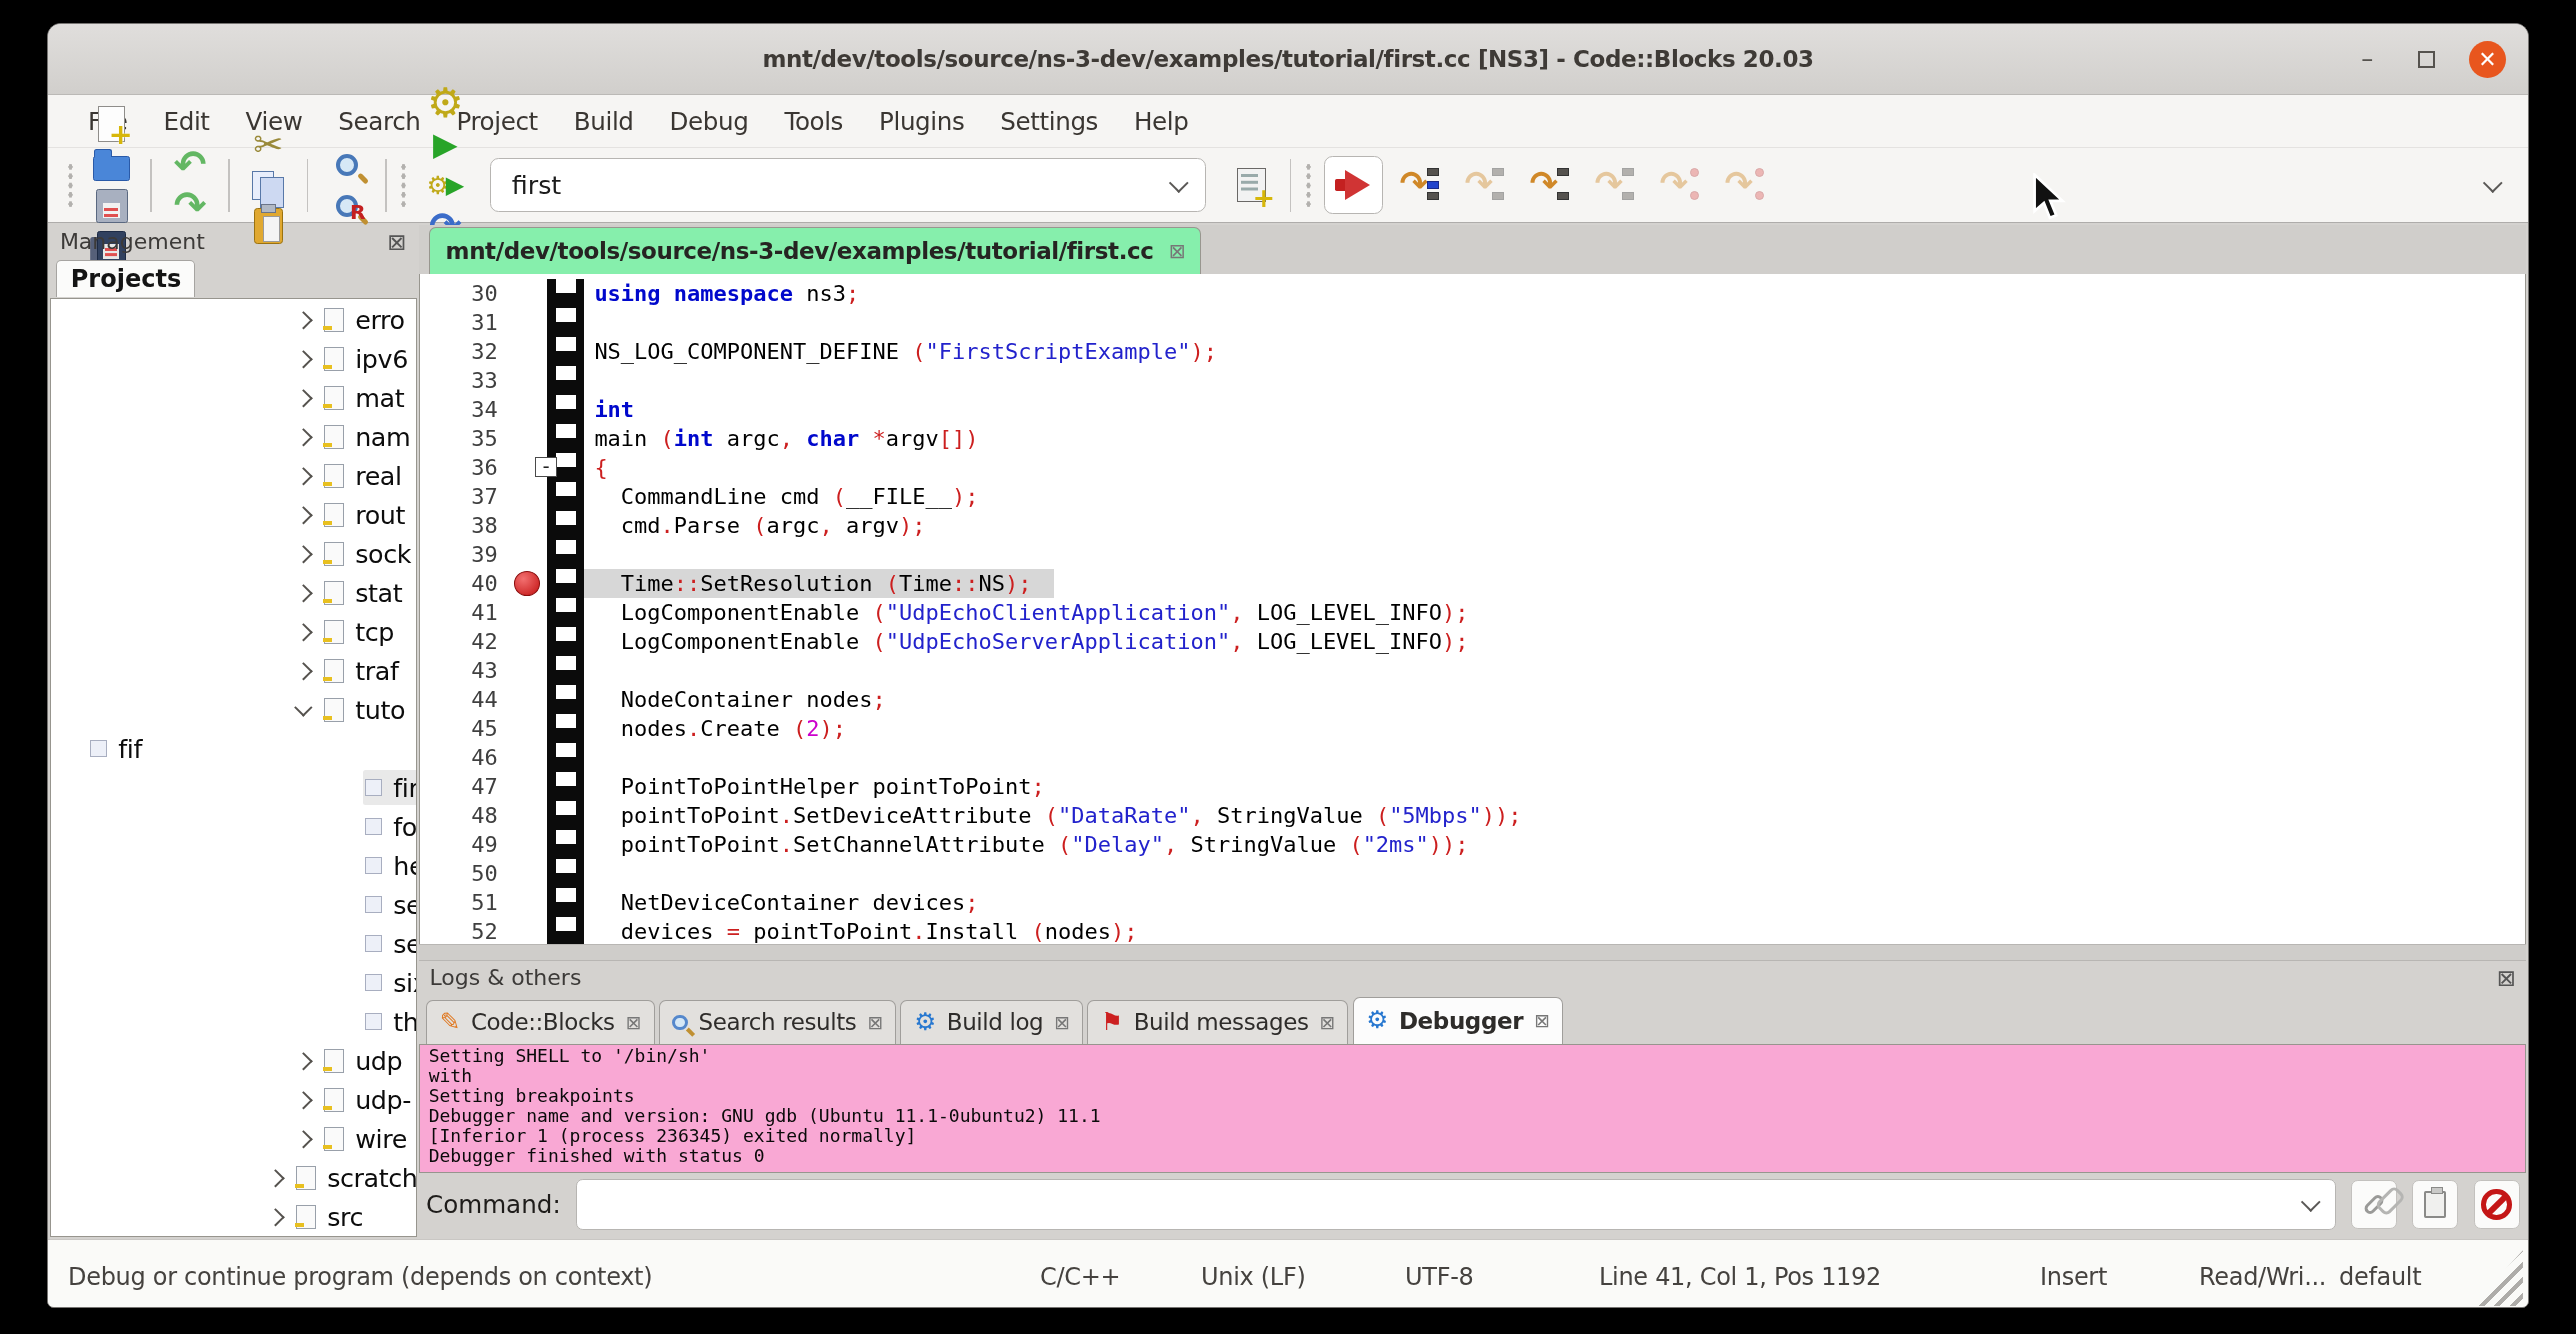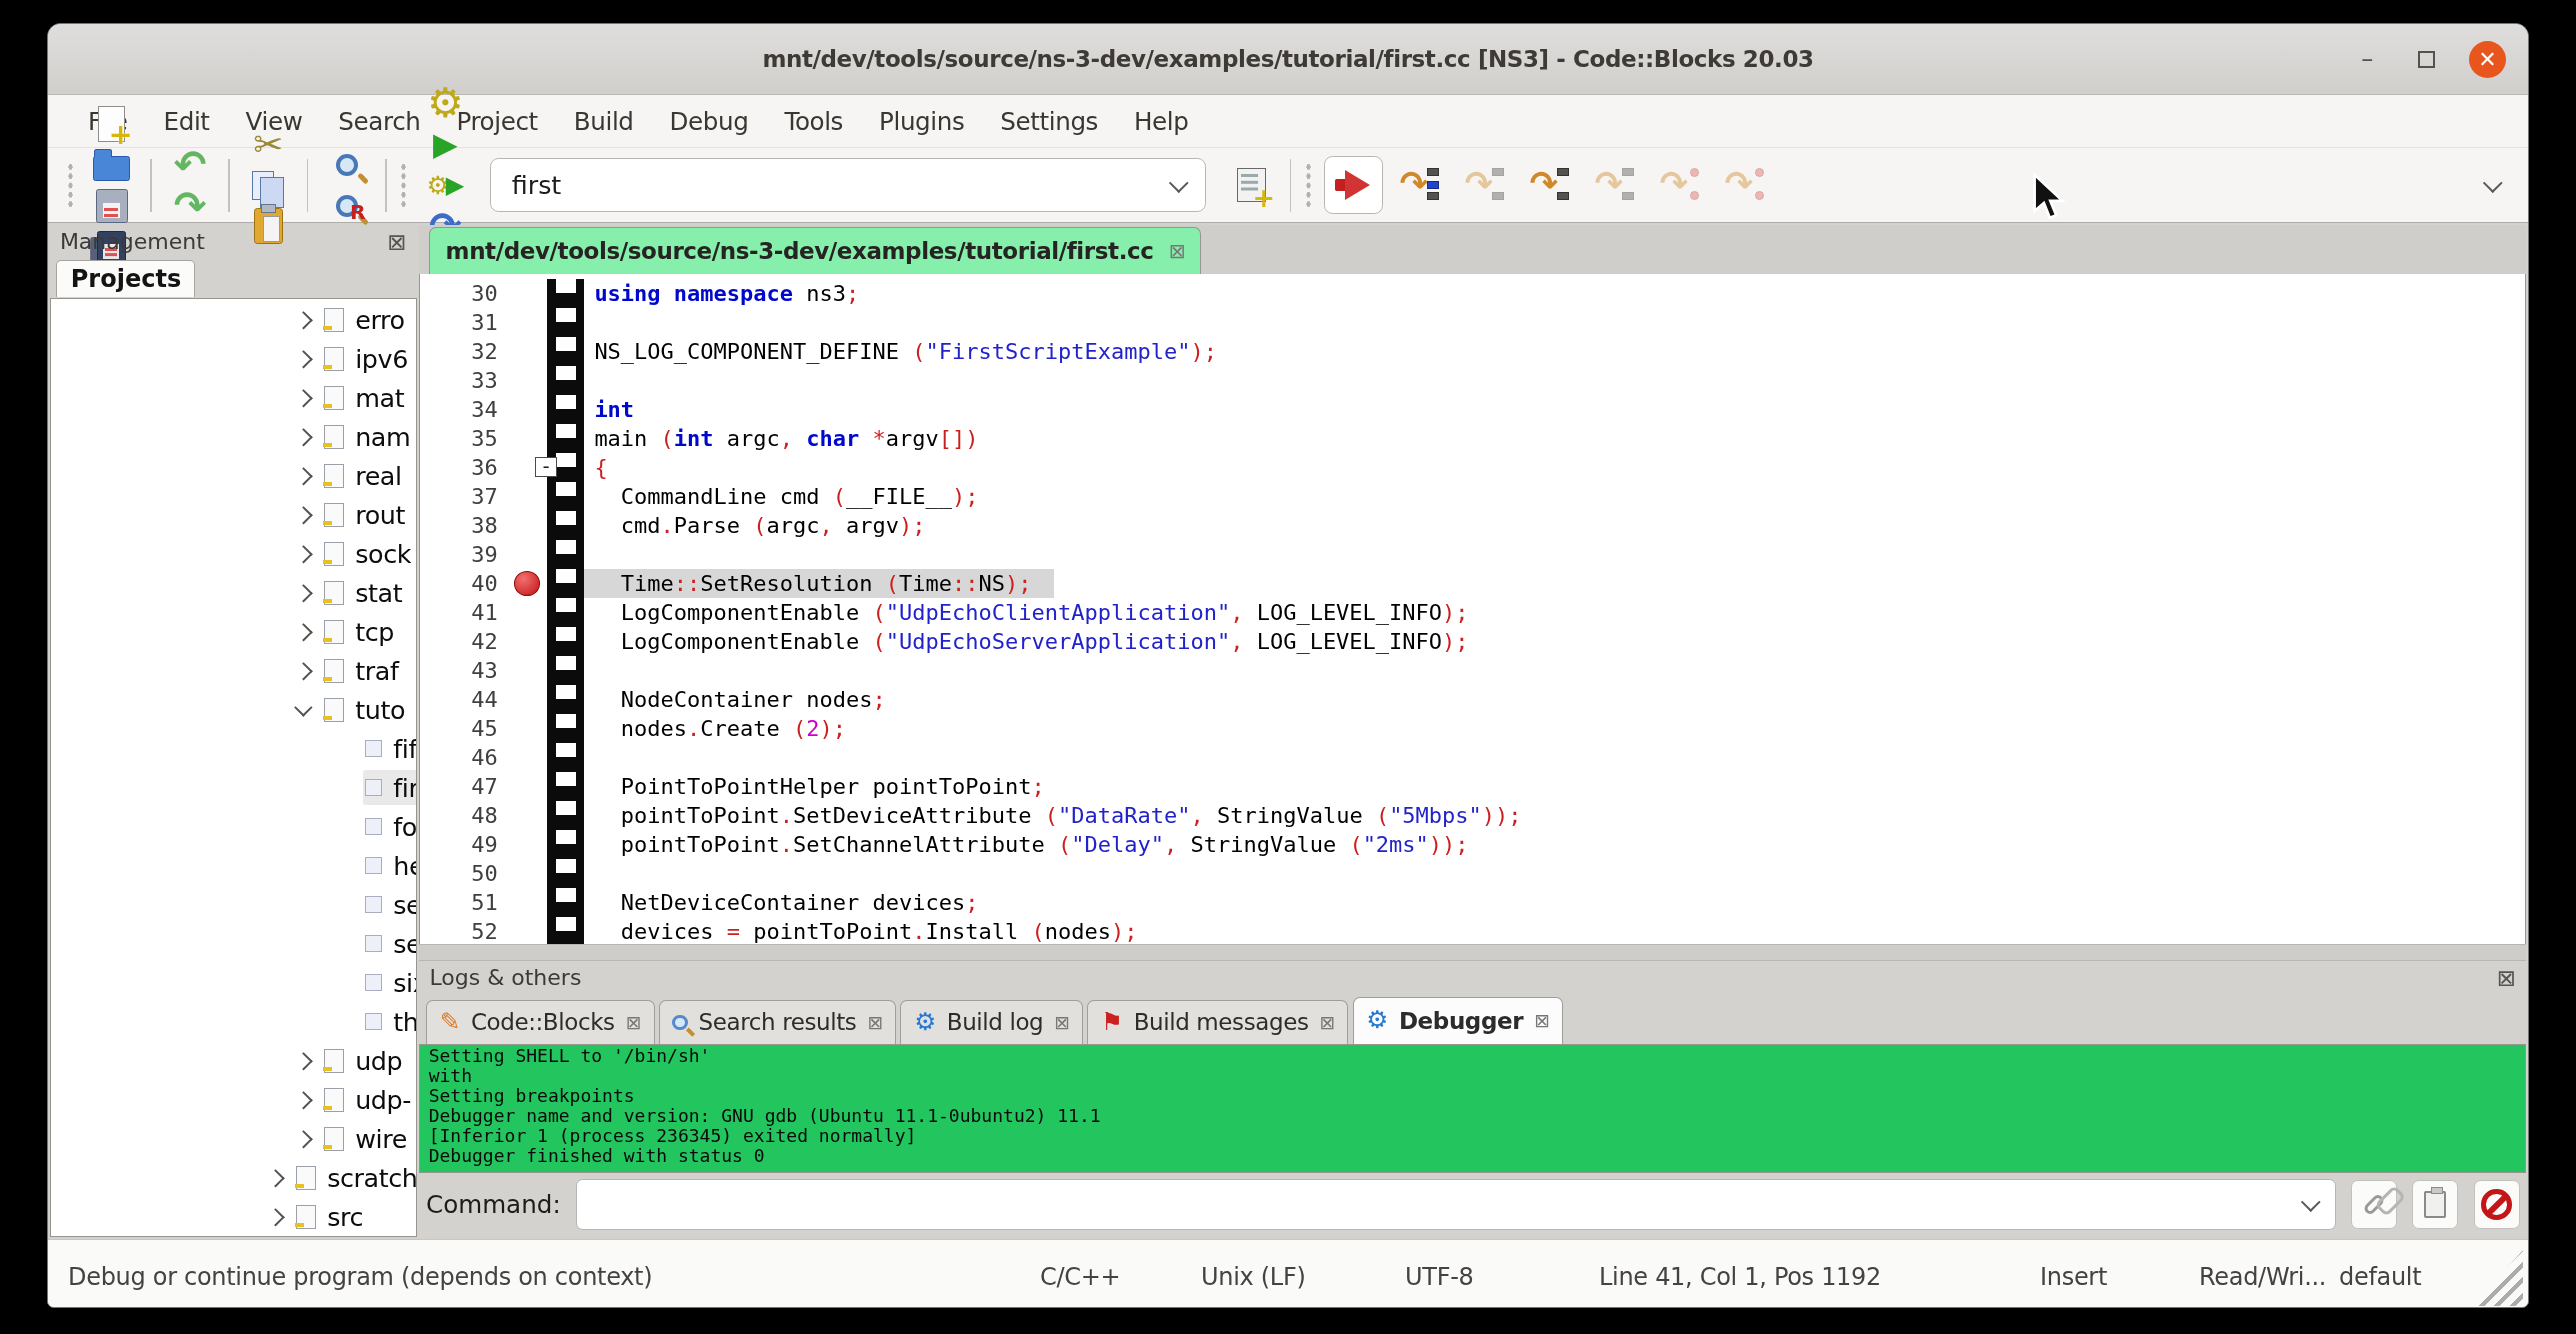"fif" div.trow { margin-left: none -> 37px; padding-left: 312px -> none }
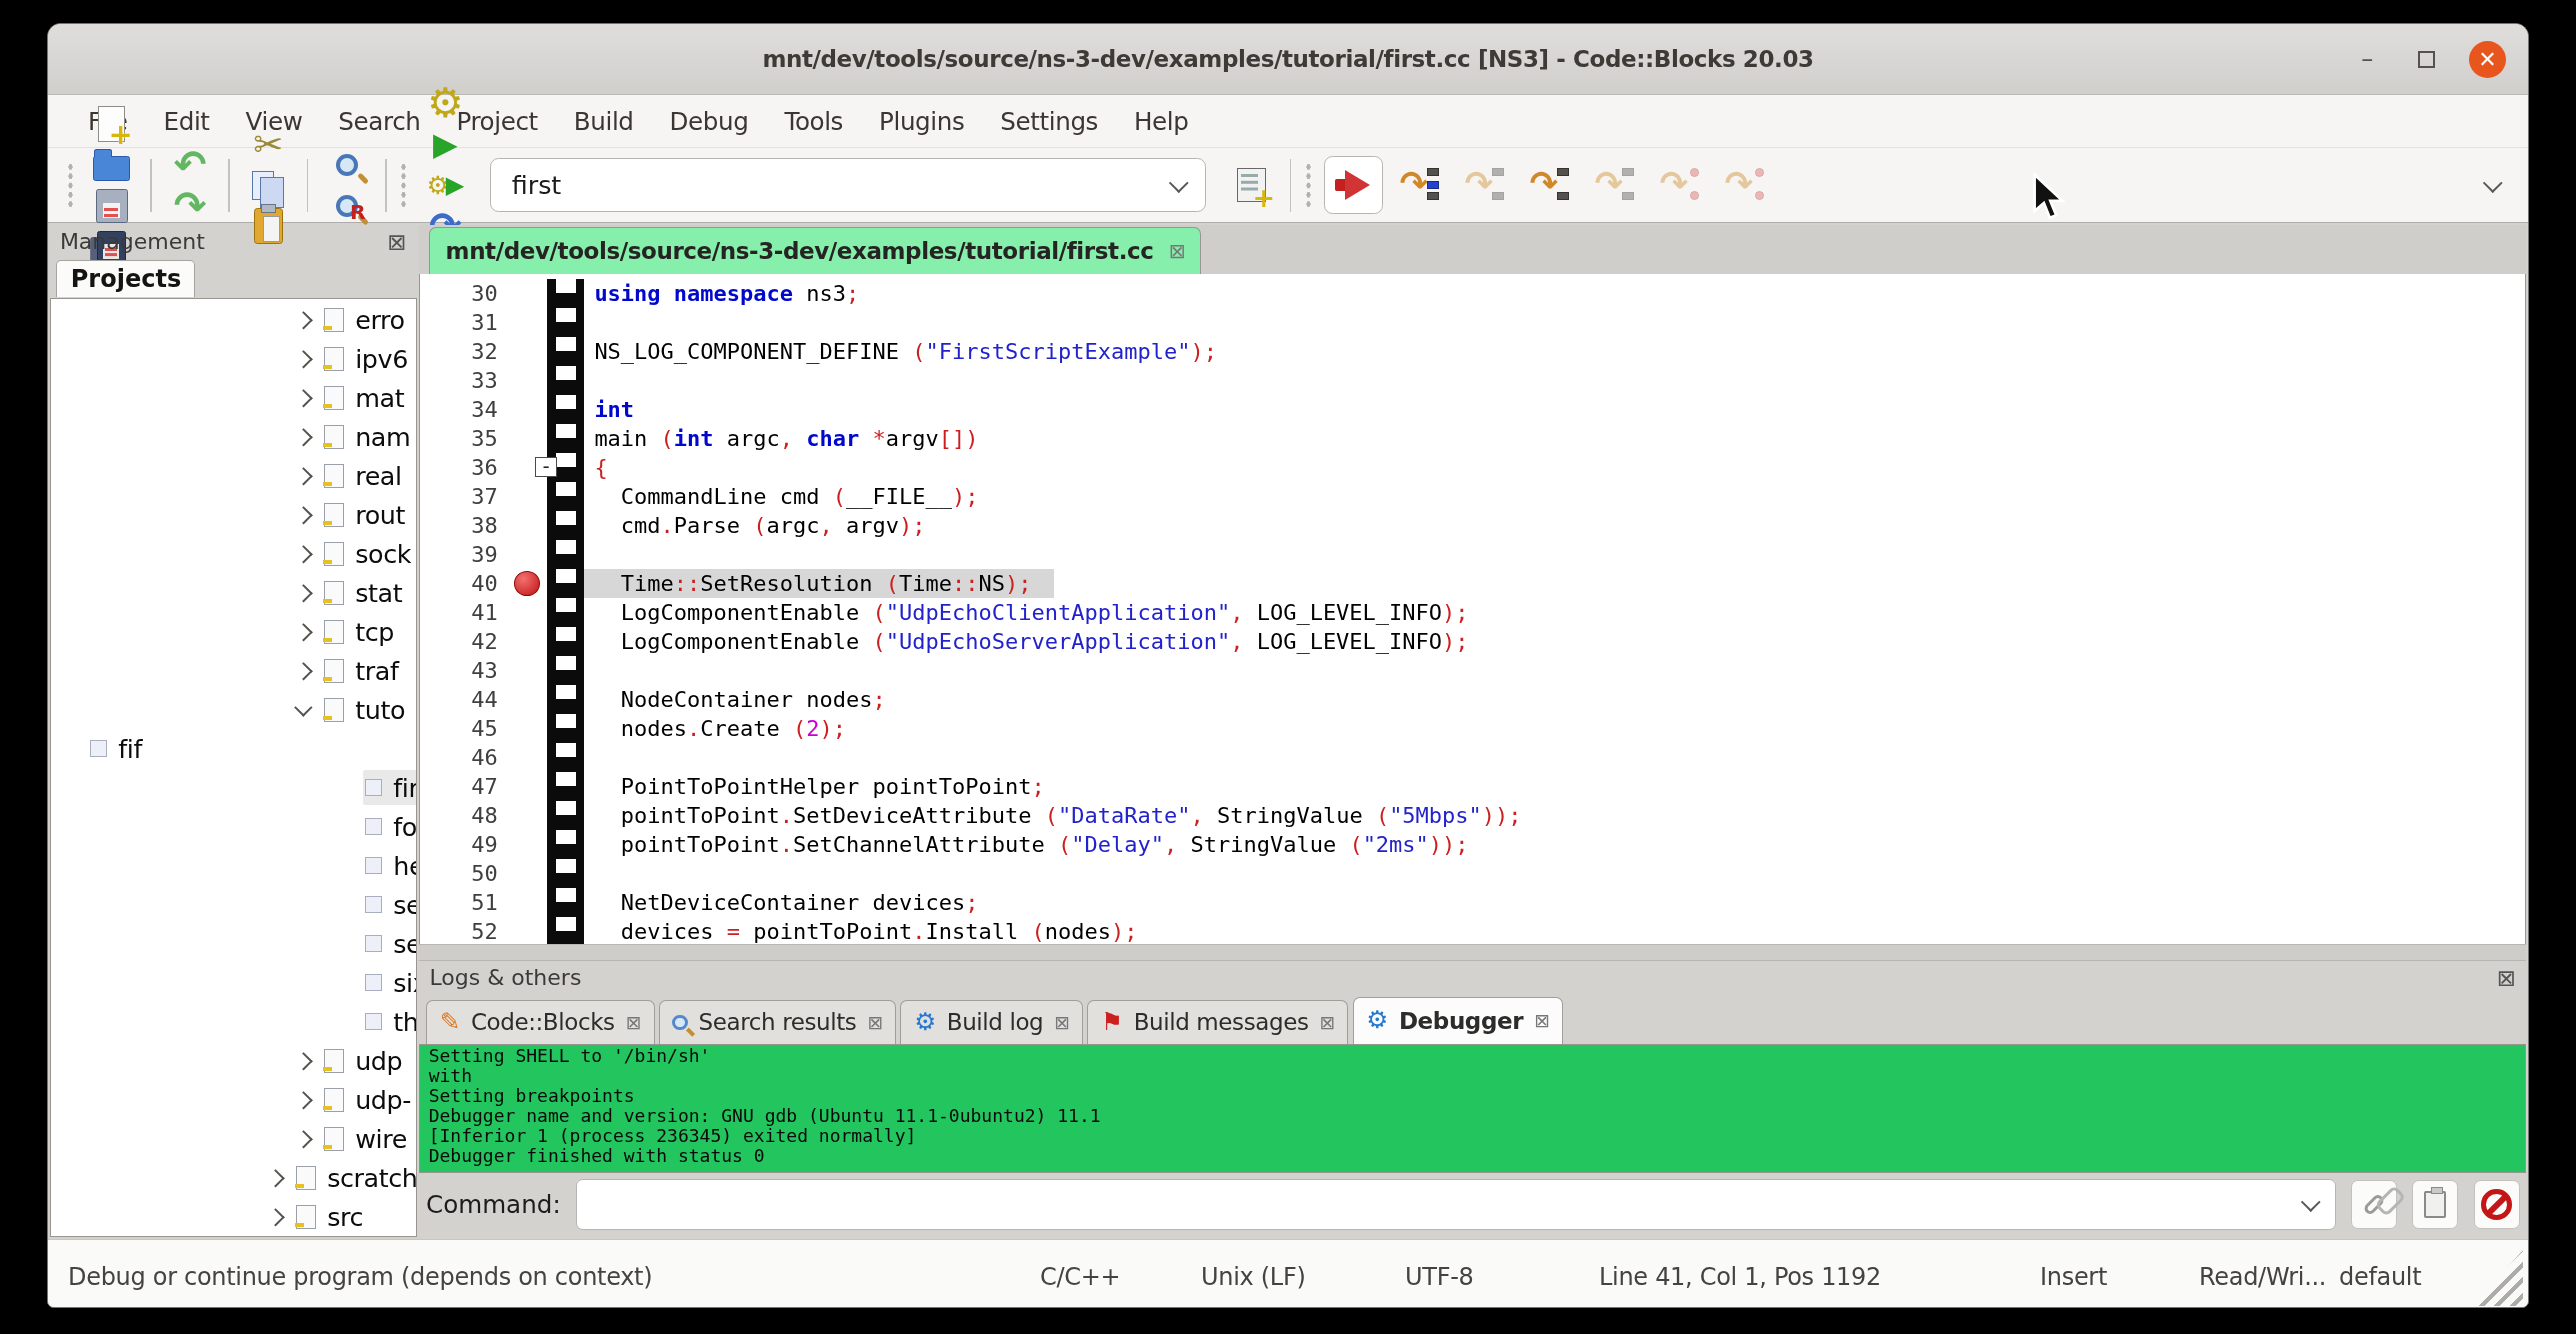"Setting SHELL to '/bin/sh'" .logarea { background: #22c55e -> #f9a8d4 }
